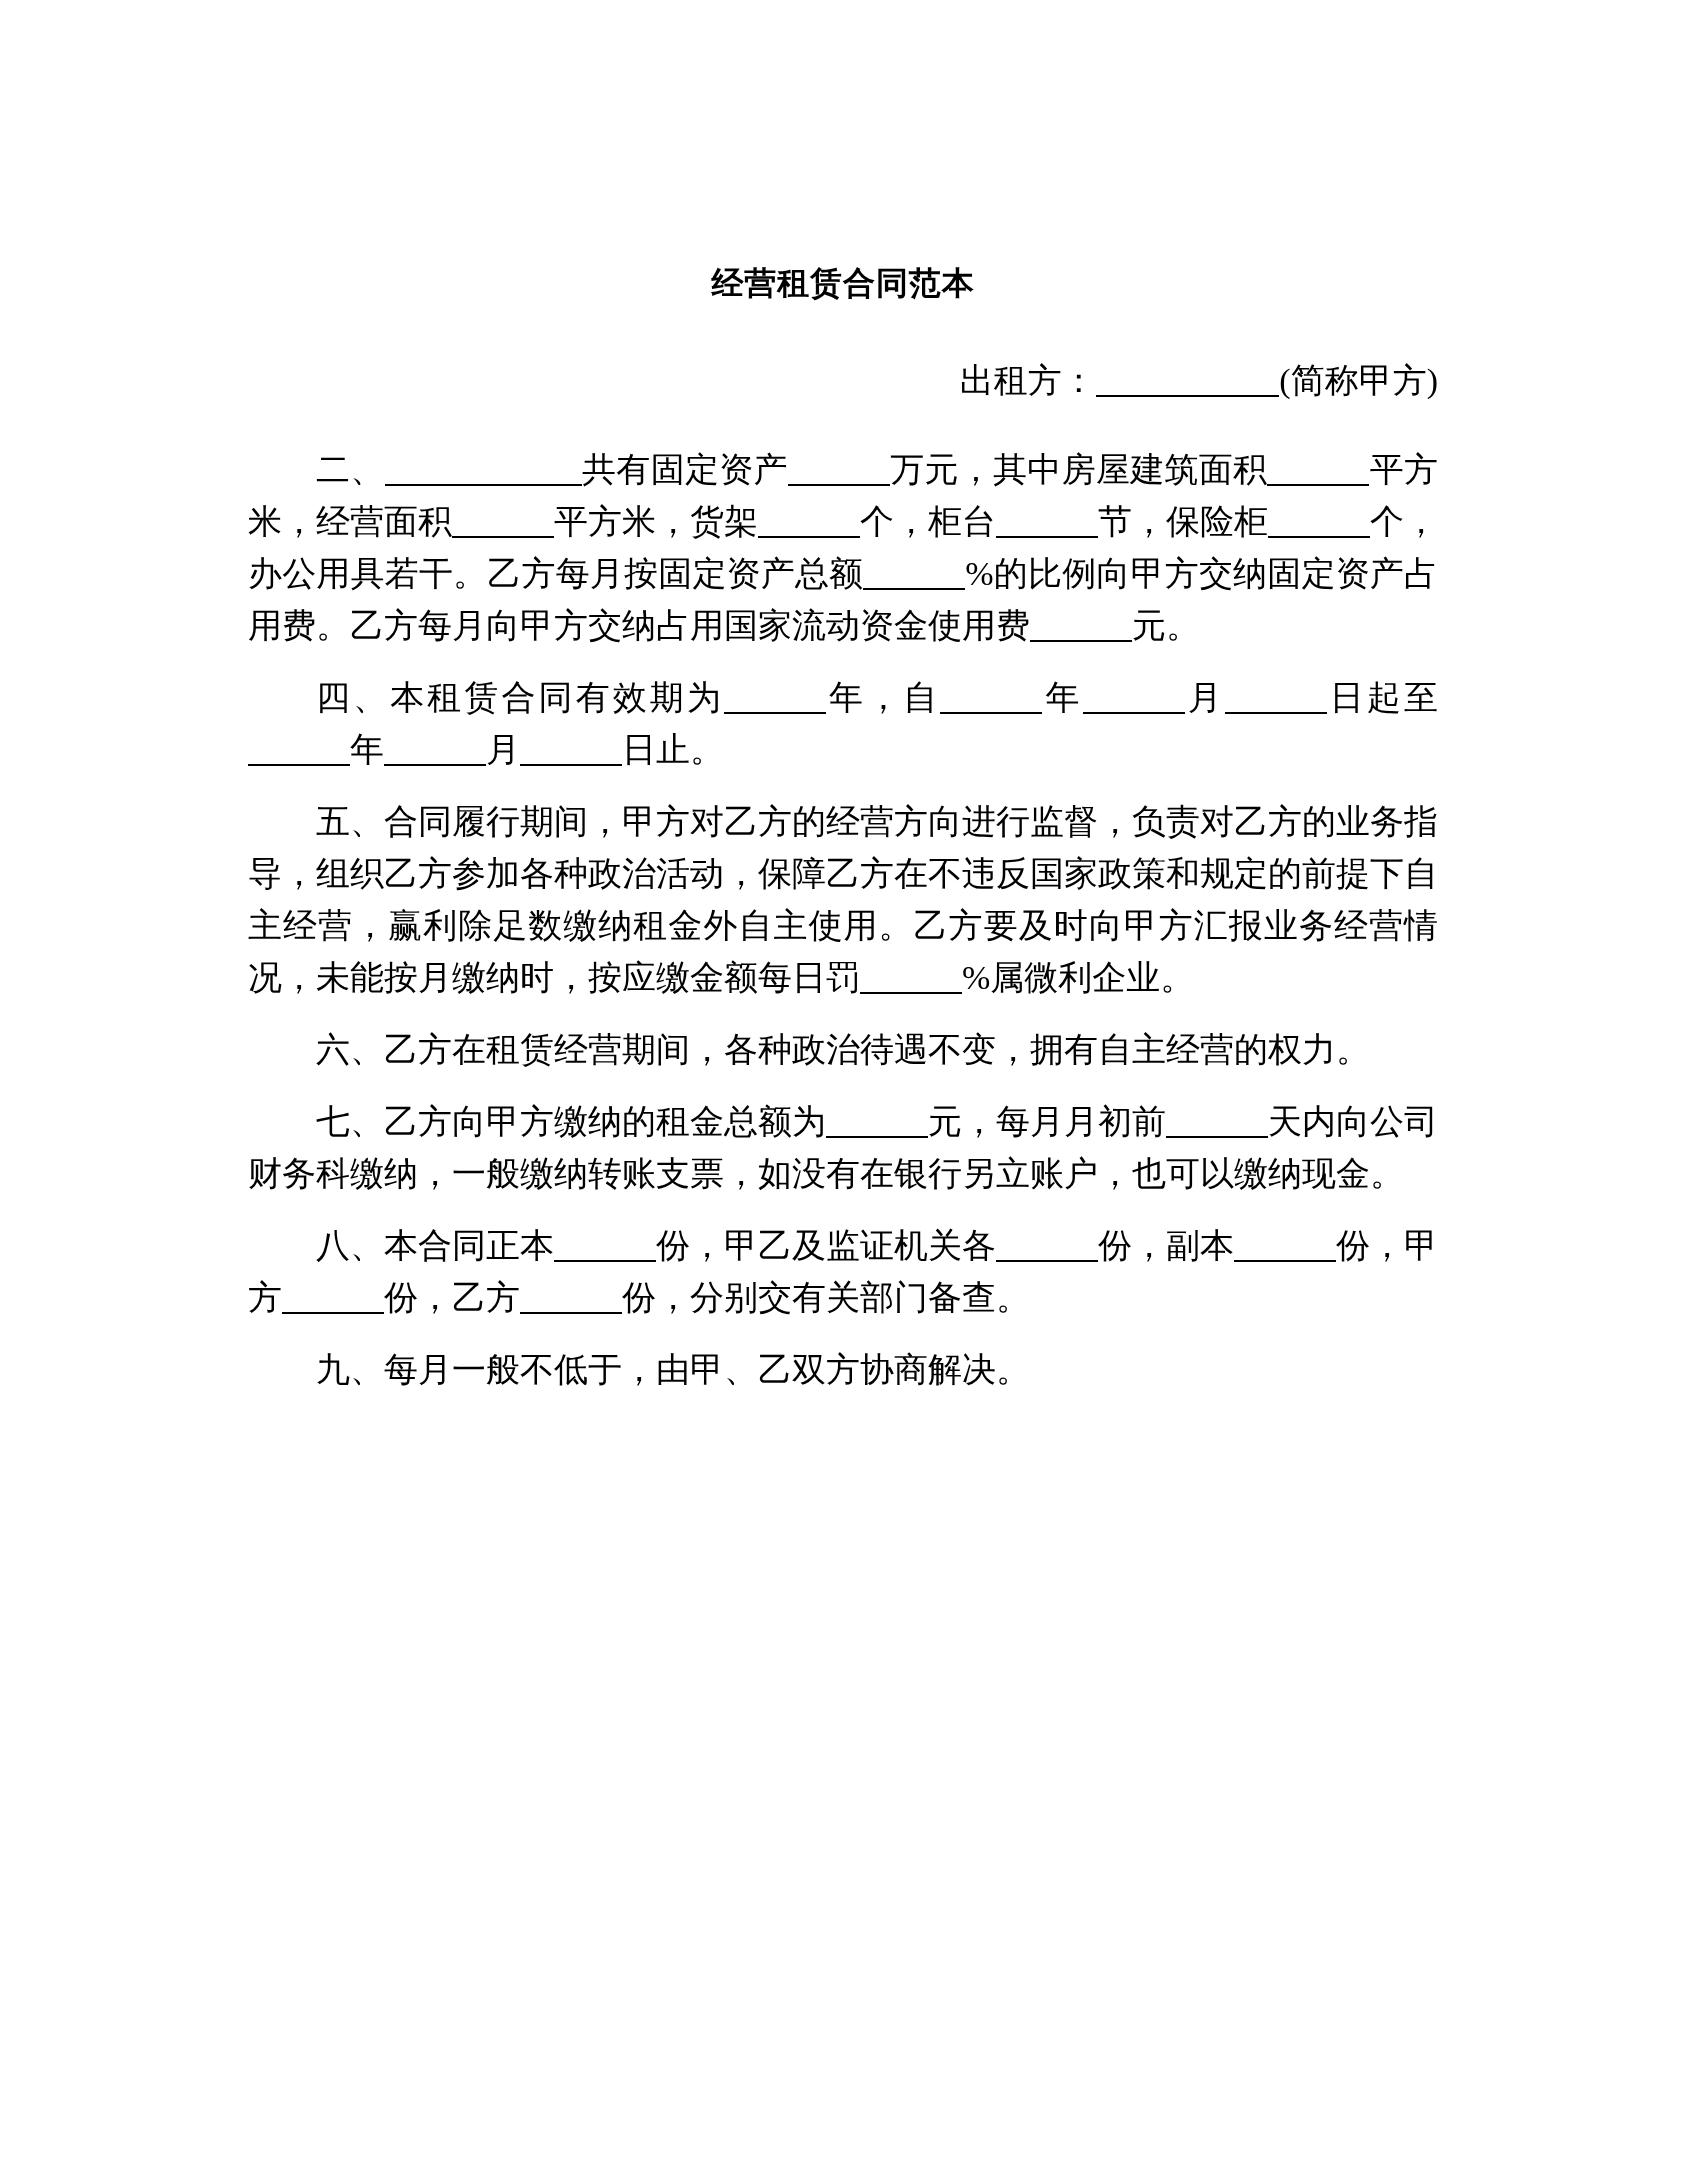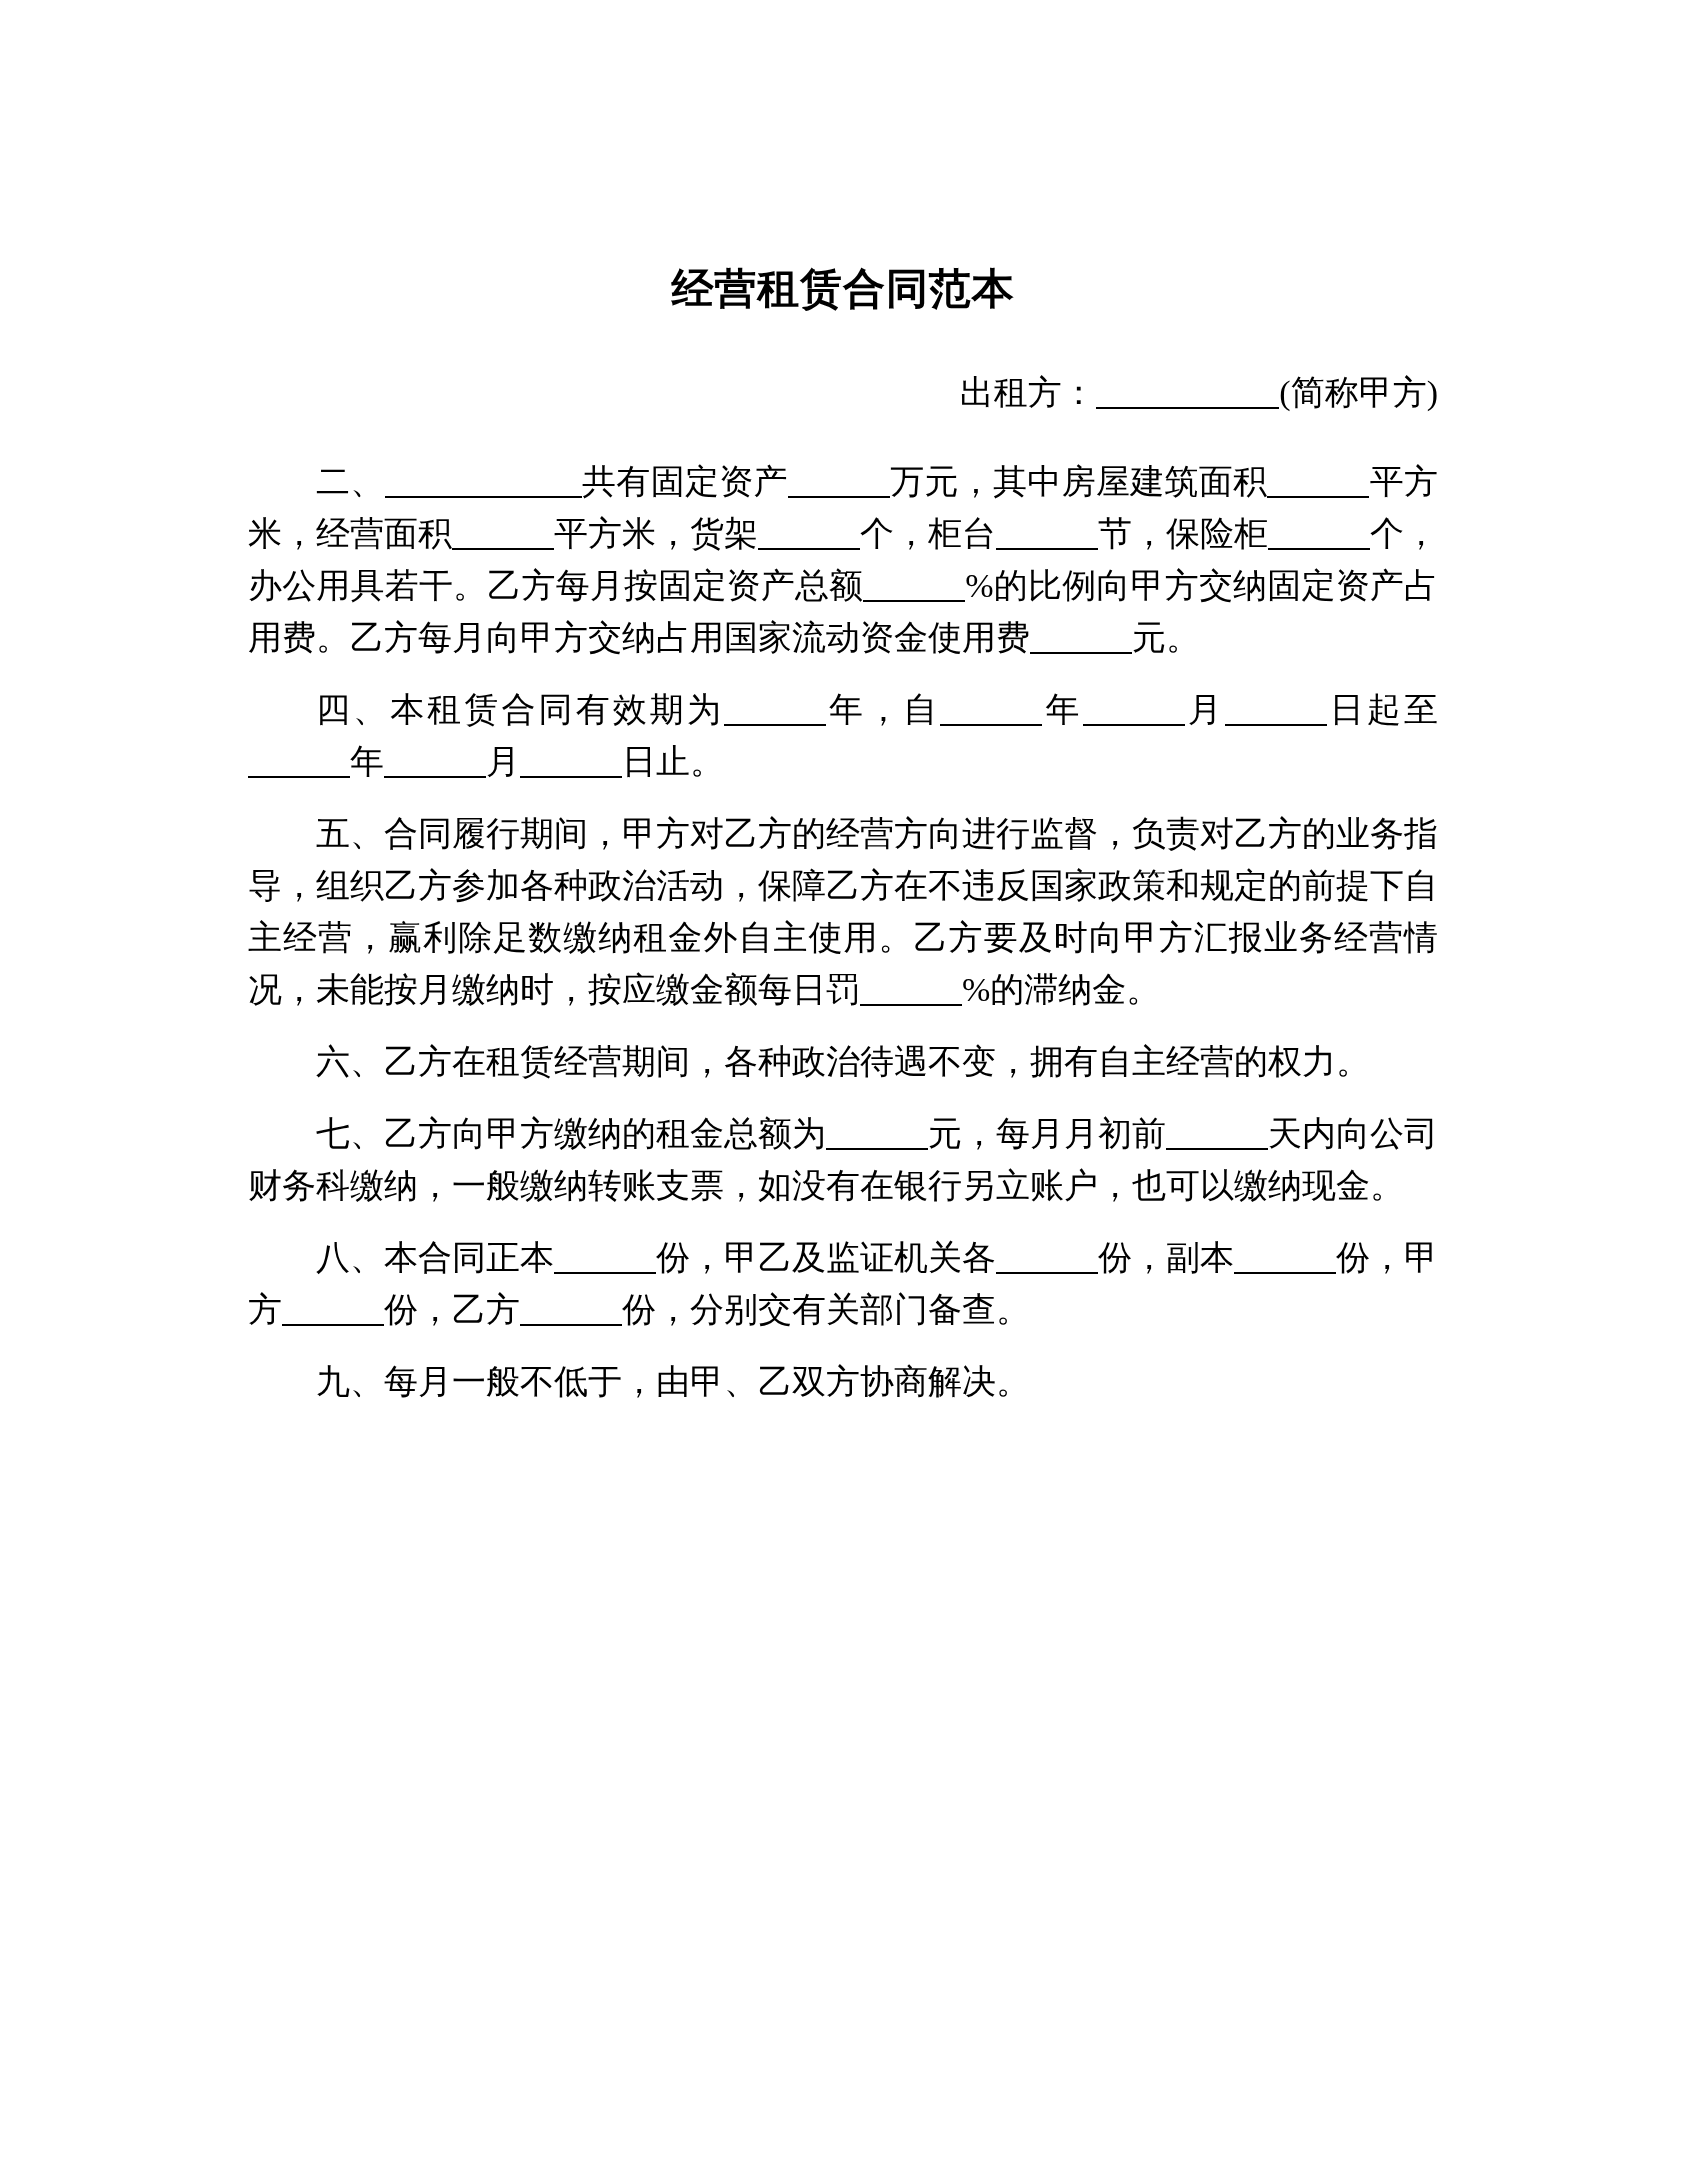"经营租赁合同范本" .doc-title { font-size: 42px -> 32px }
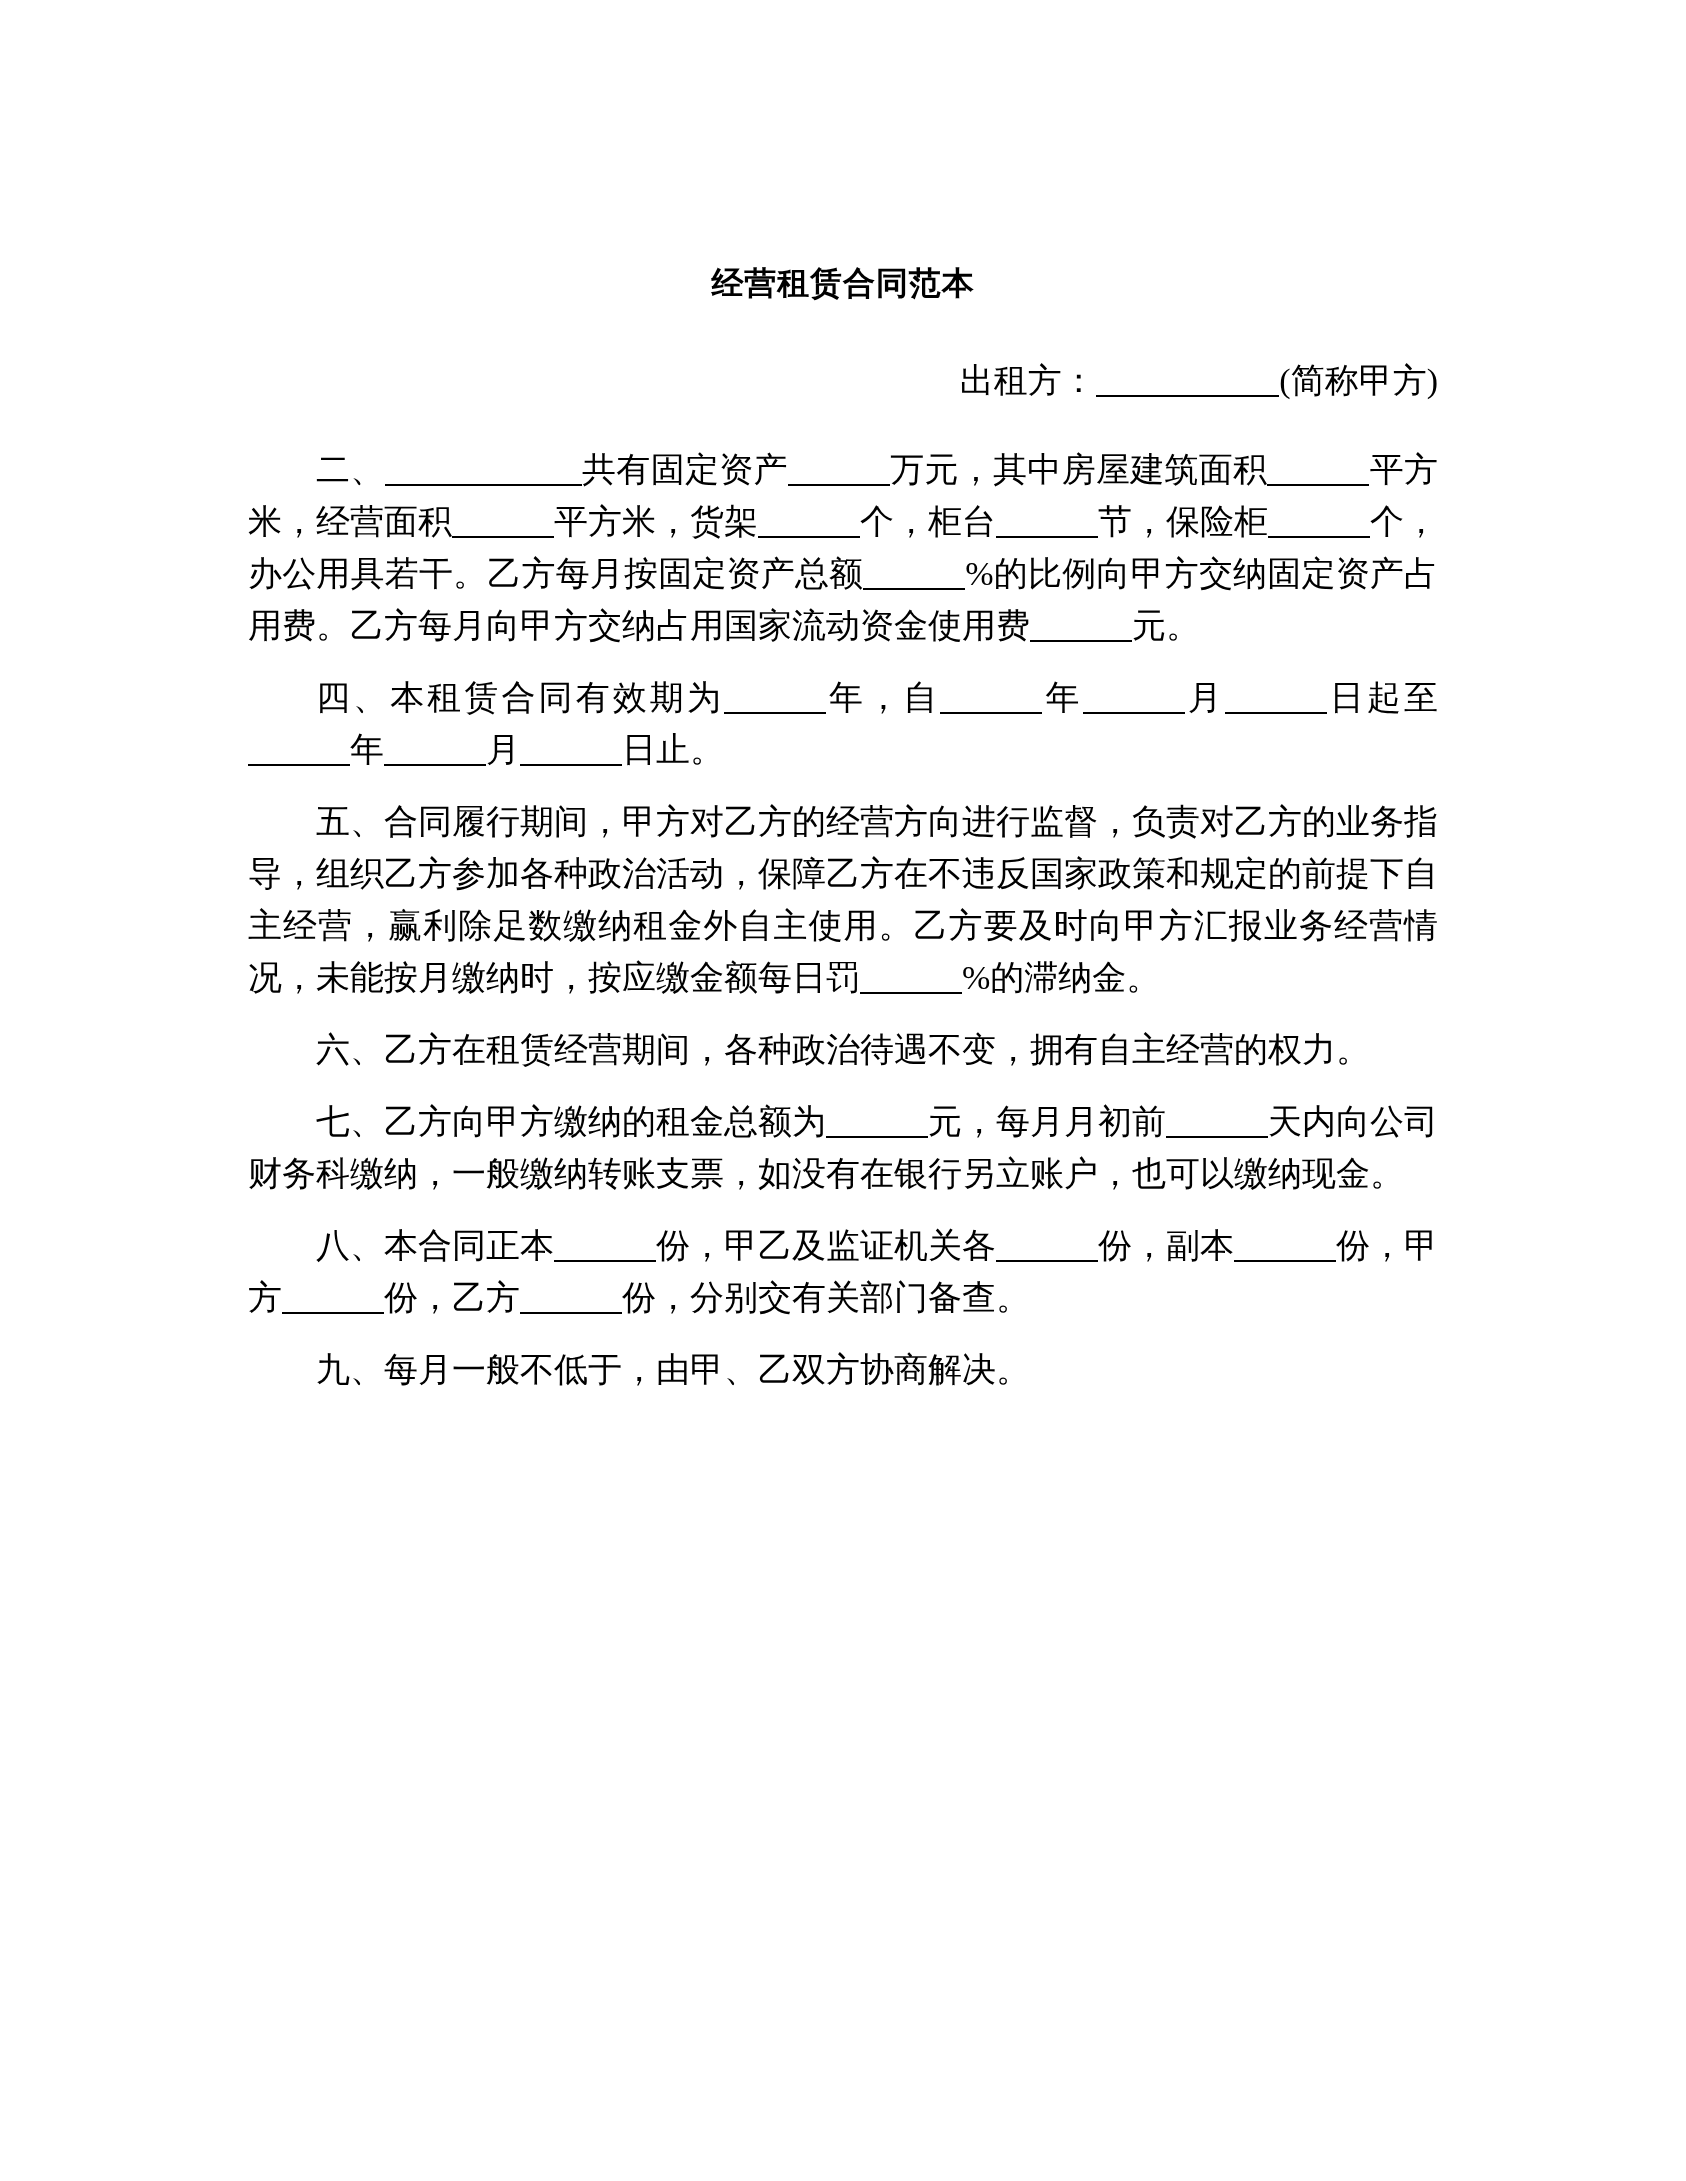"%的滞纳金。" span { text: %的滞纳金 -> %属微利企业 }
